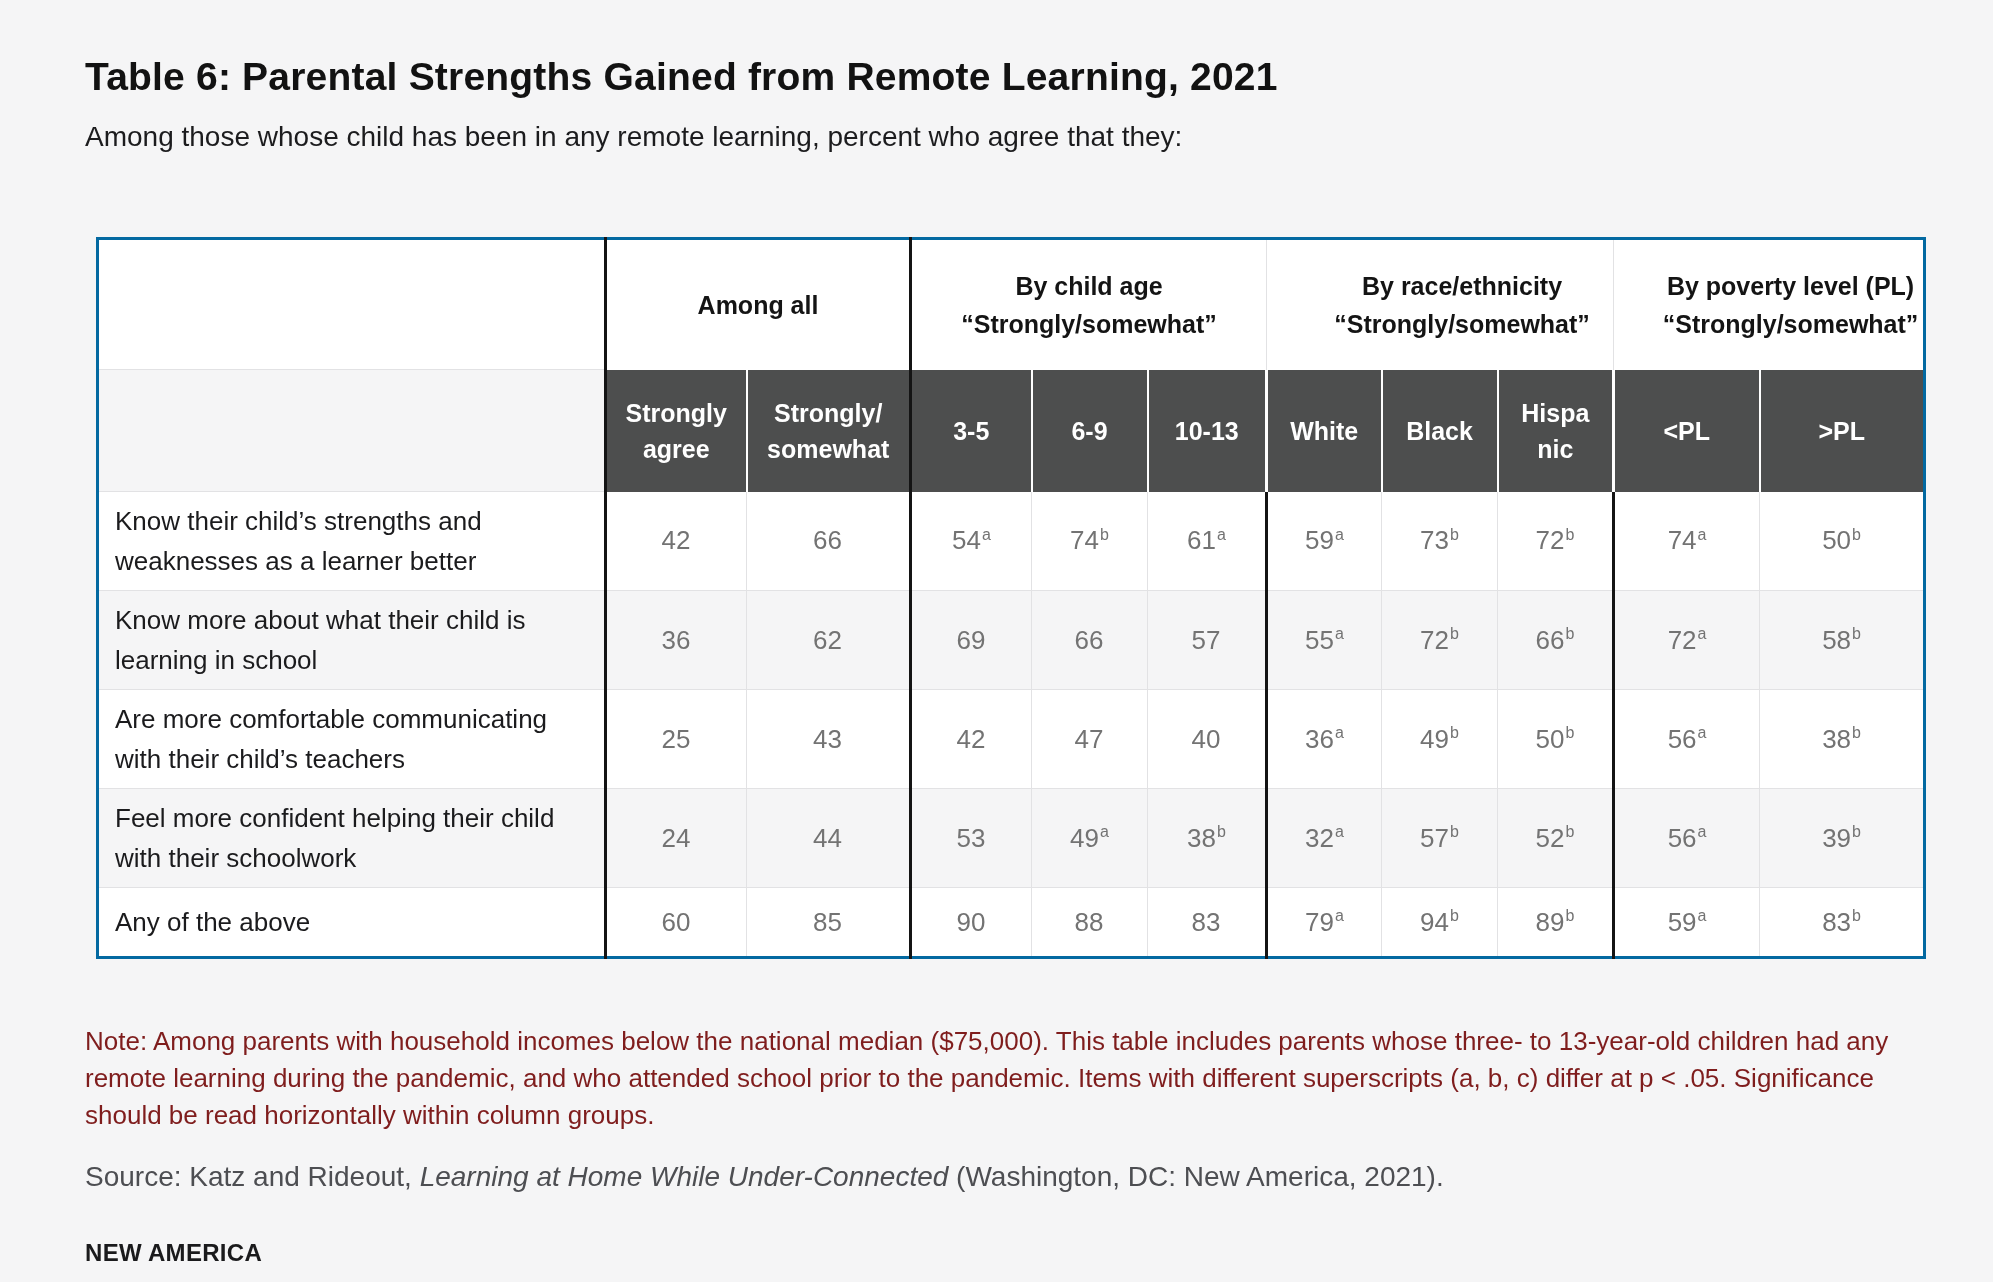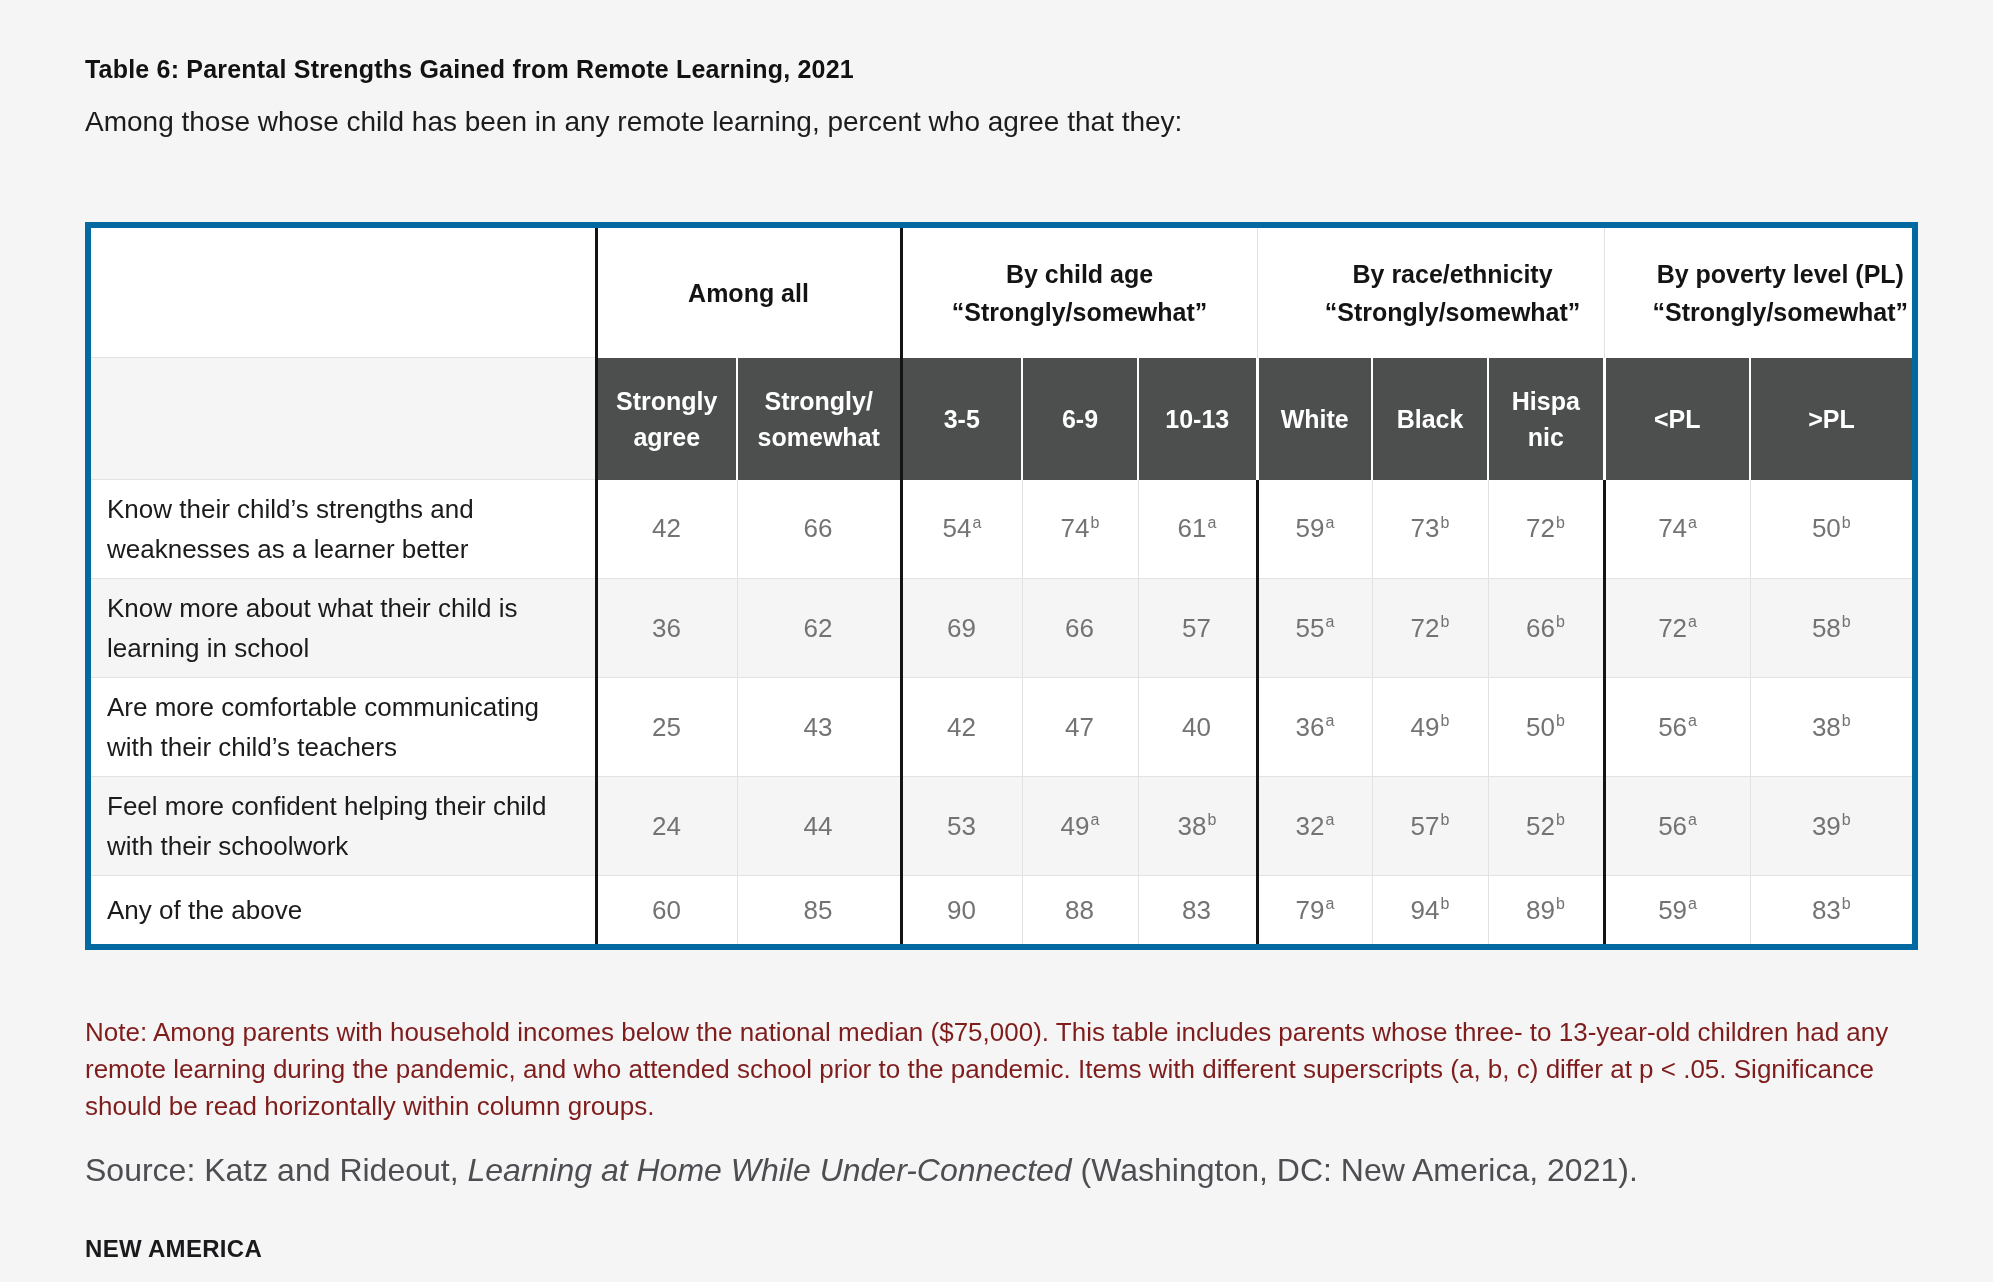"Table 6: Parental Strengths Gained" .title { font-size: 25px -> 39px }
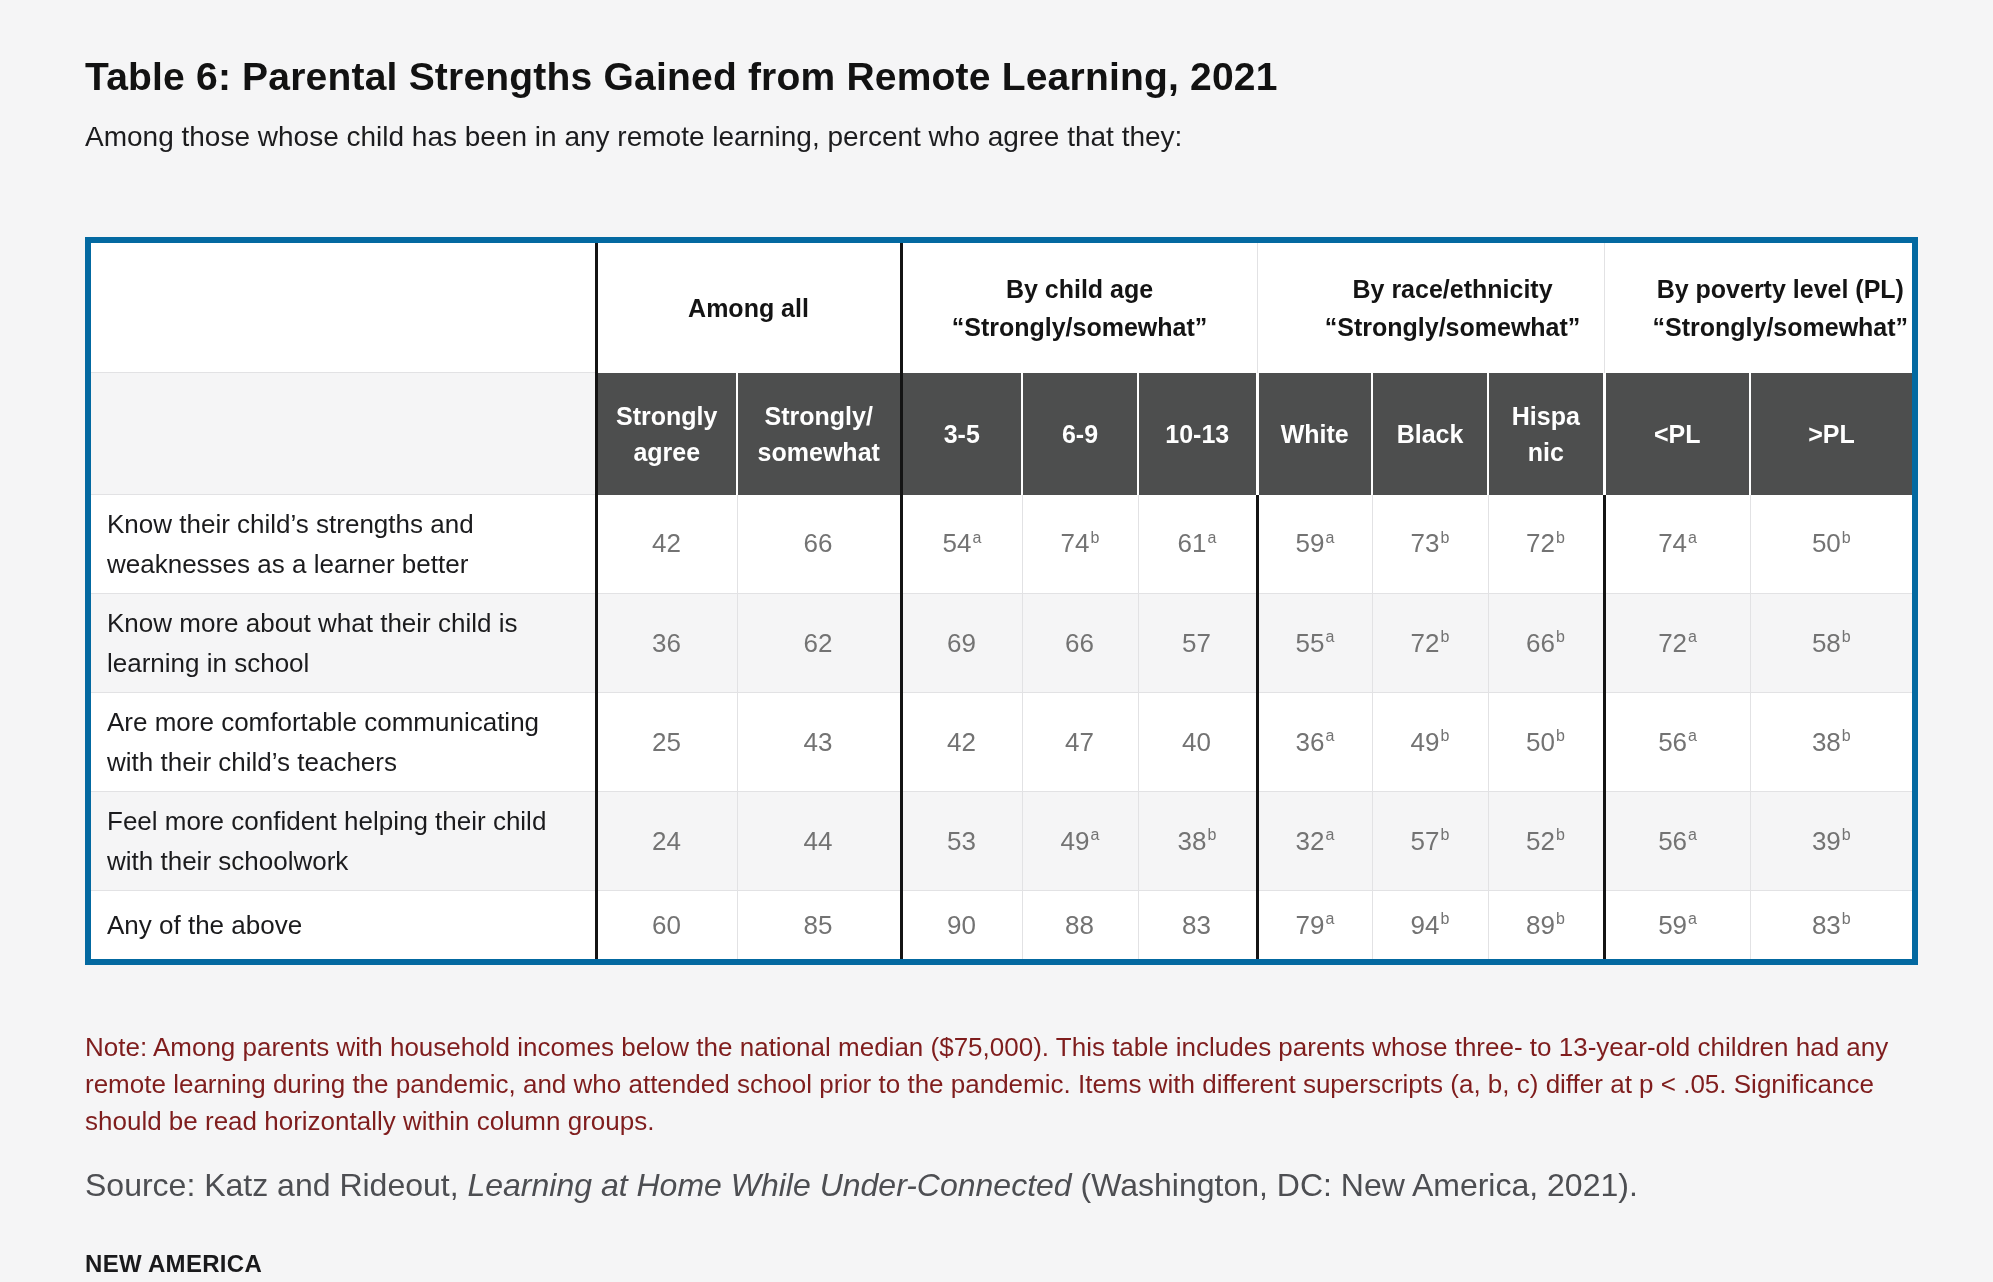"Among all" table.data-table { border: 6px solid #0369a1 -> 3px solid #0369a1; margin-left: none -> 11px }
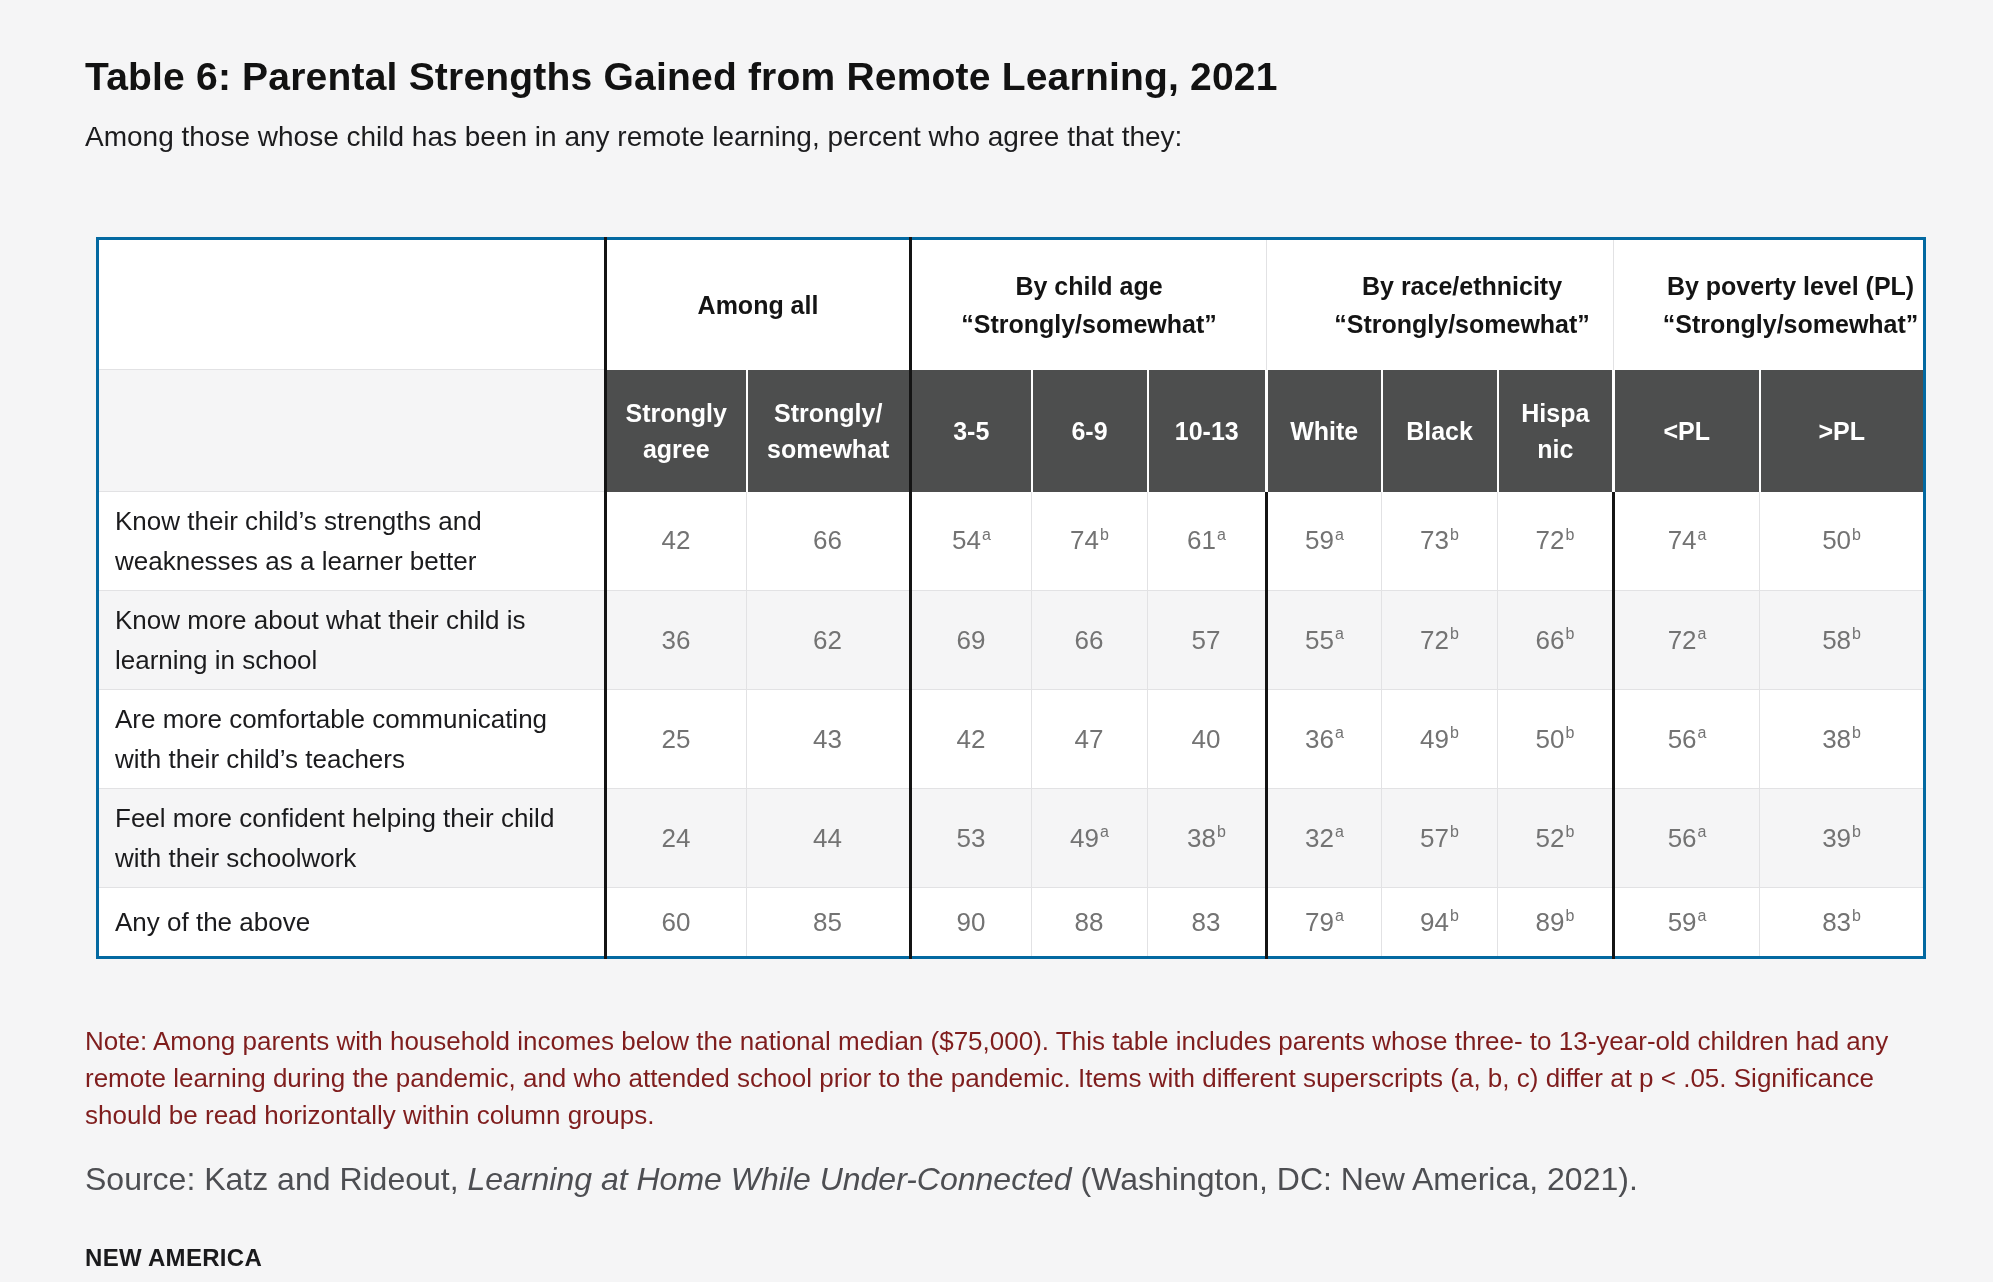"Source: Katz and Rideout, Learning" .source { font-size: 32px -> 28px }
